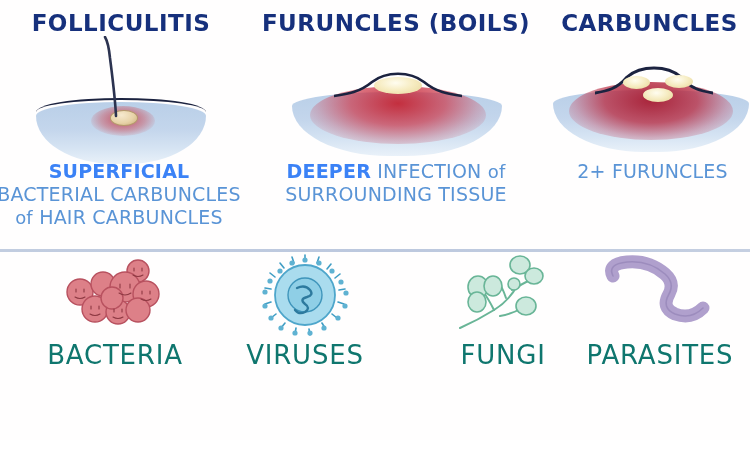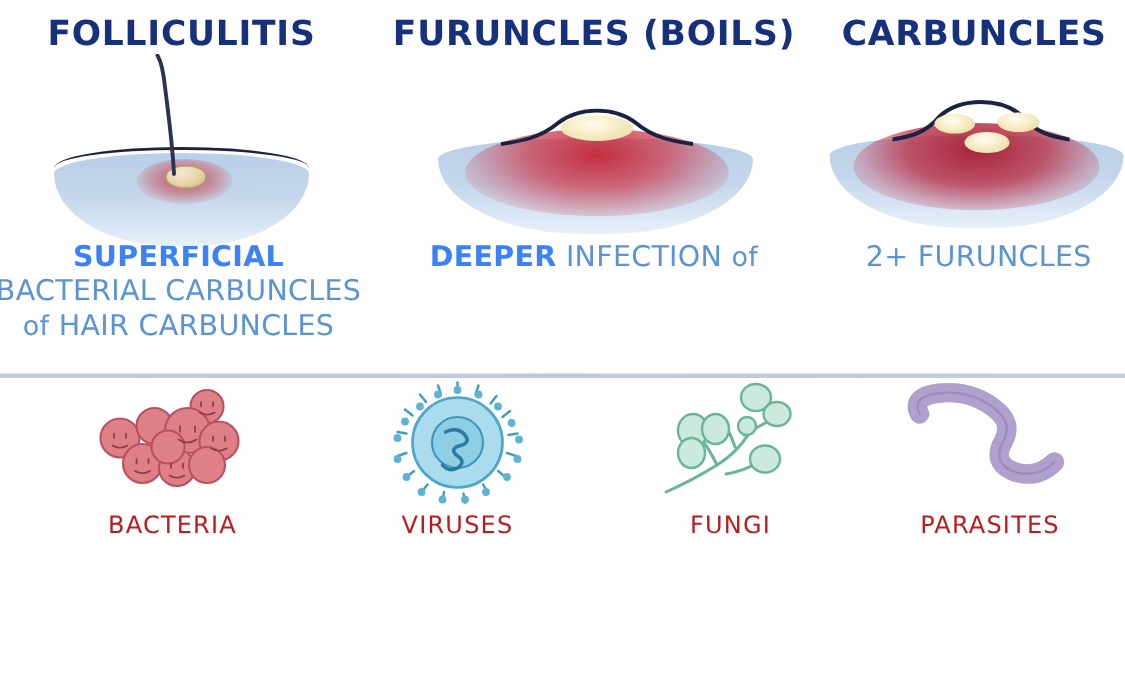"SURROUNDING TISSUE" div { html: none -> <div><span>SURROUNDING TISSUE</span></div> }
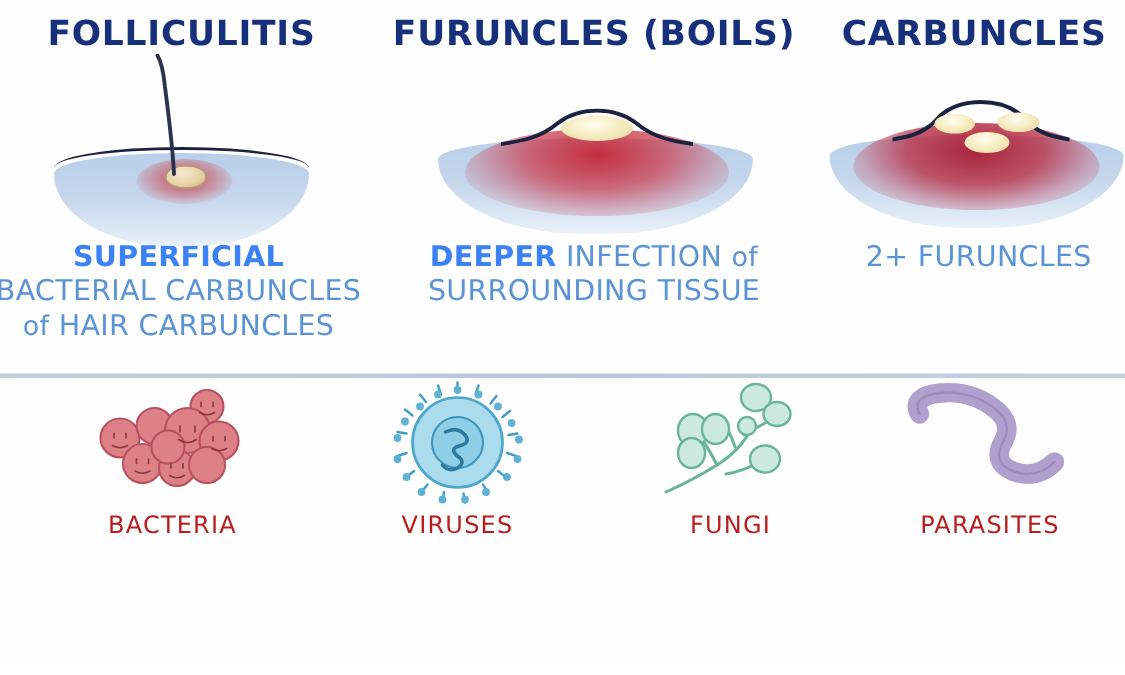"BACTERIA" .pathogen-label { color: #b91c1c -> #0f766e; font-size: 16px -> 26px }
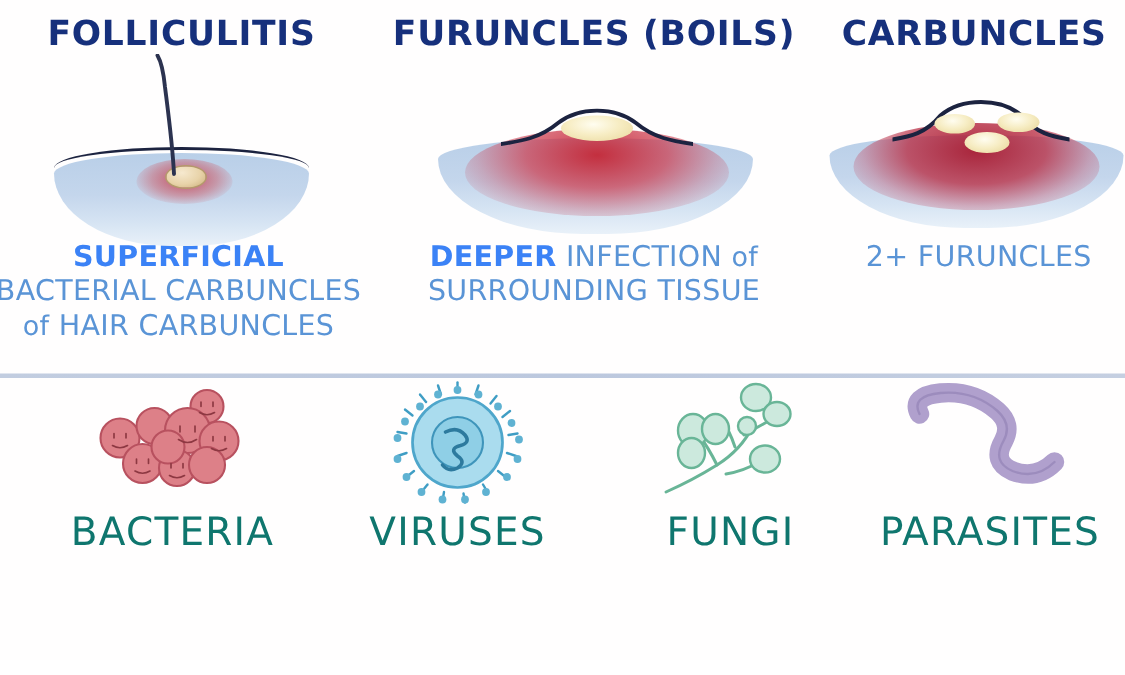"FUNGI" .p-fungi { left: 392px -> 408px }
